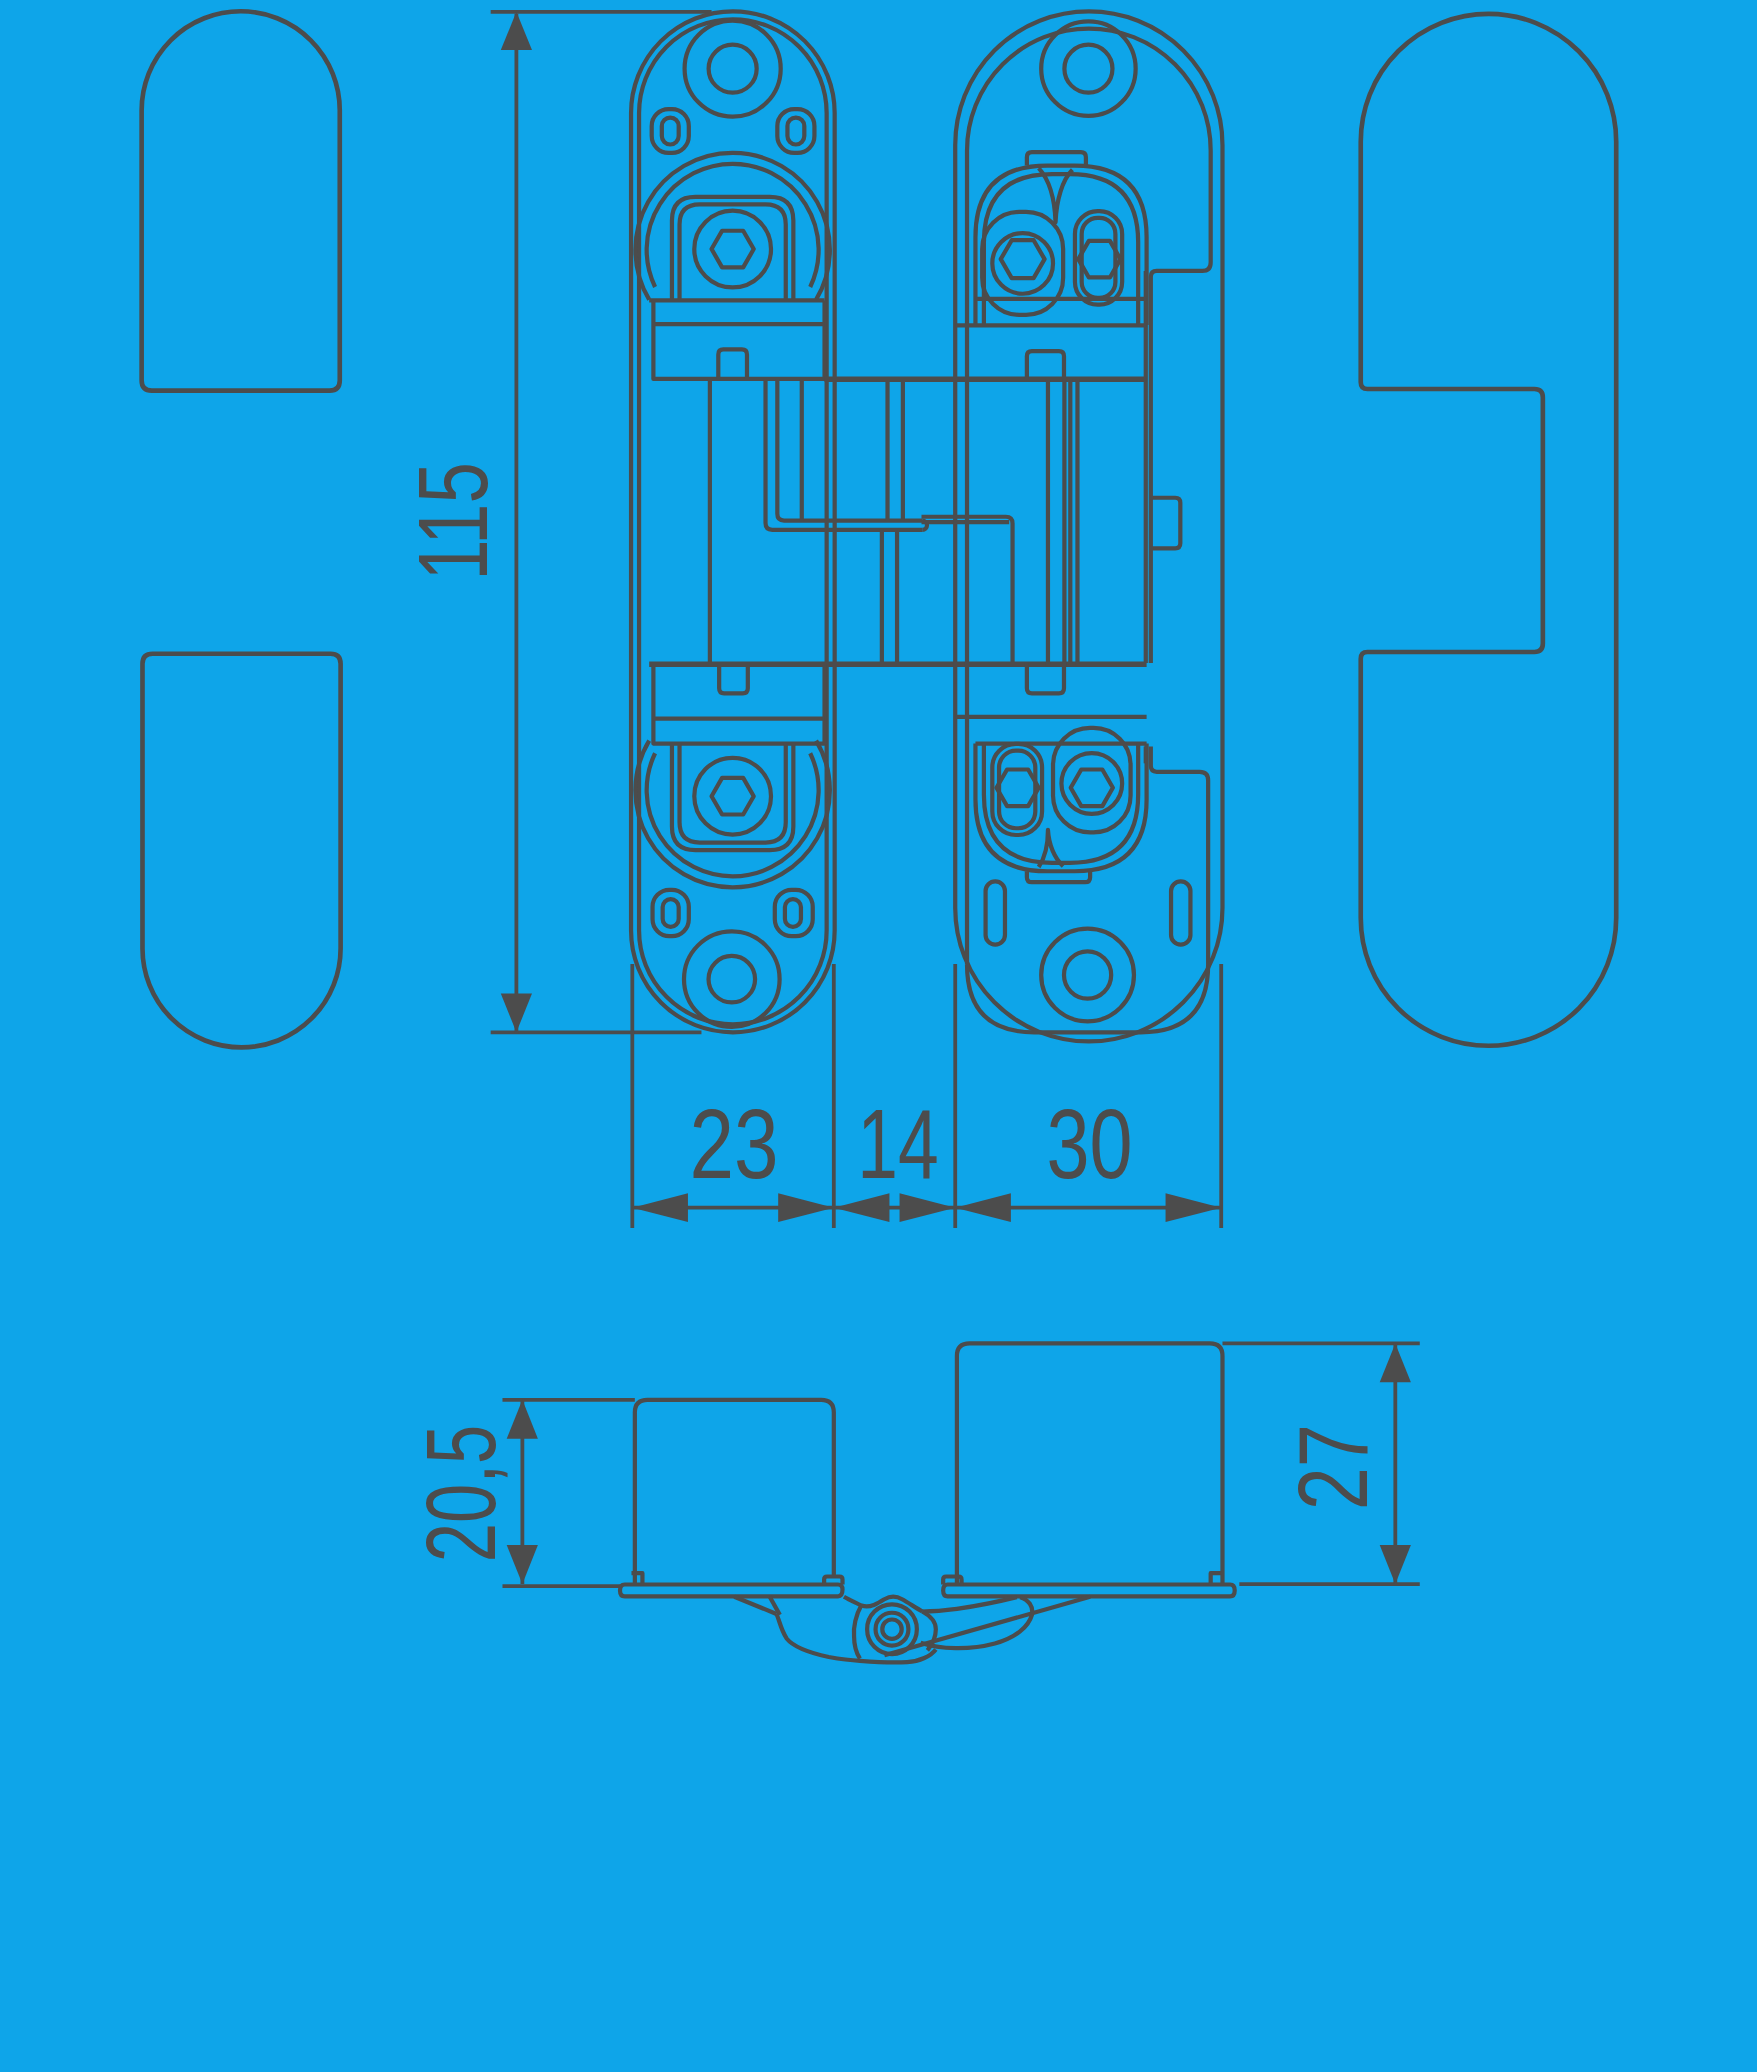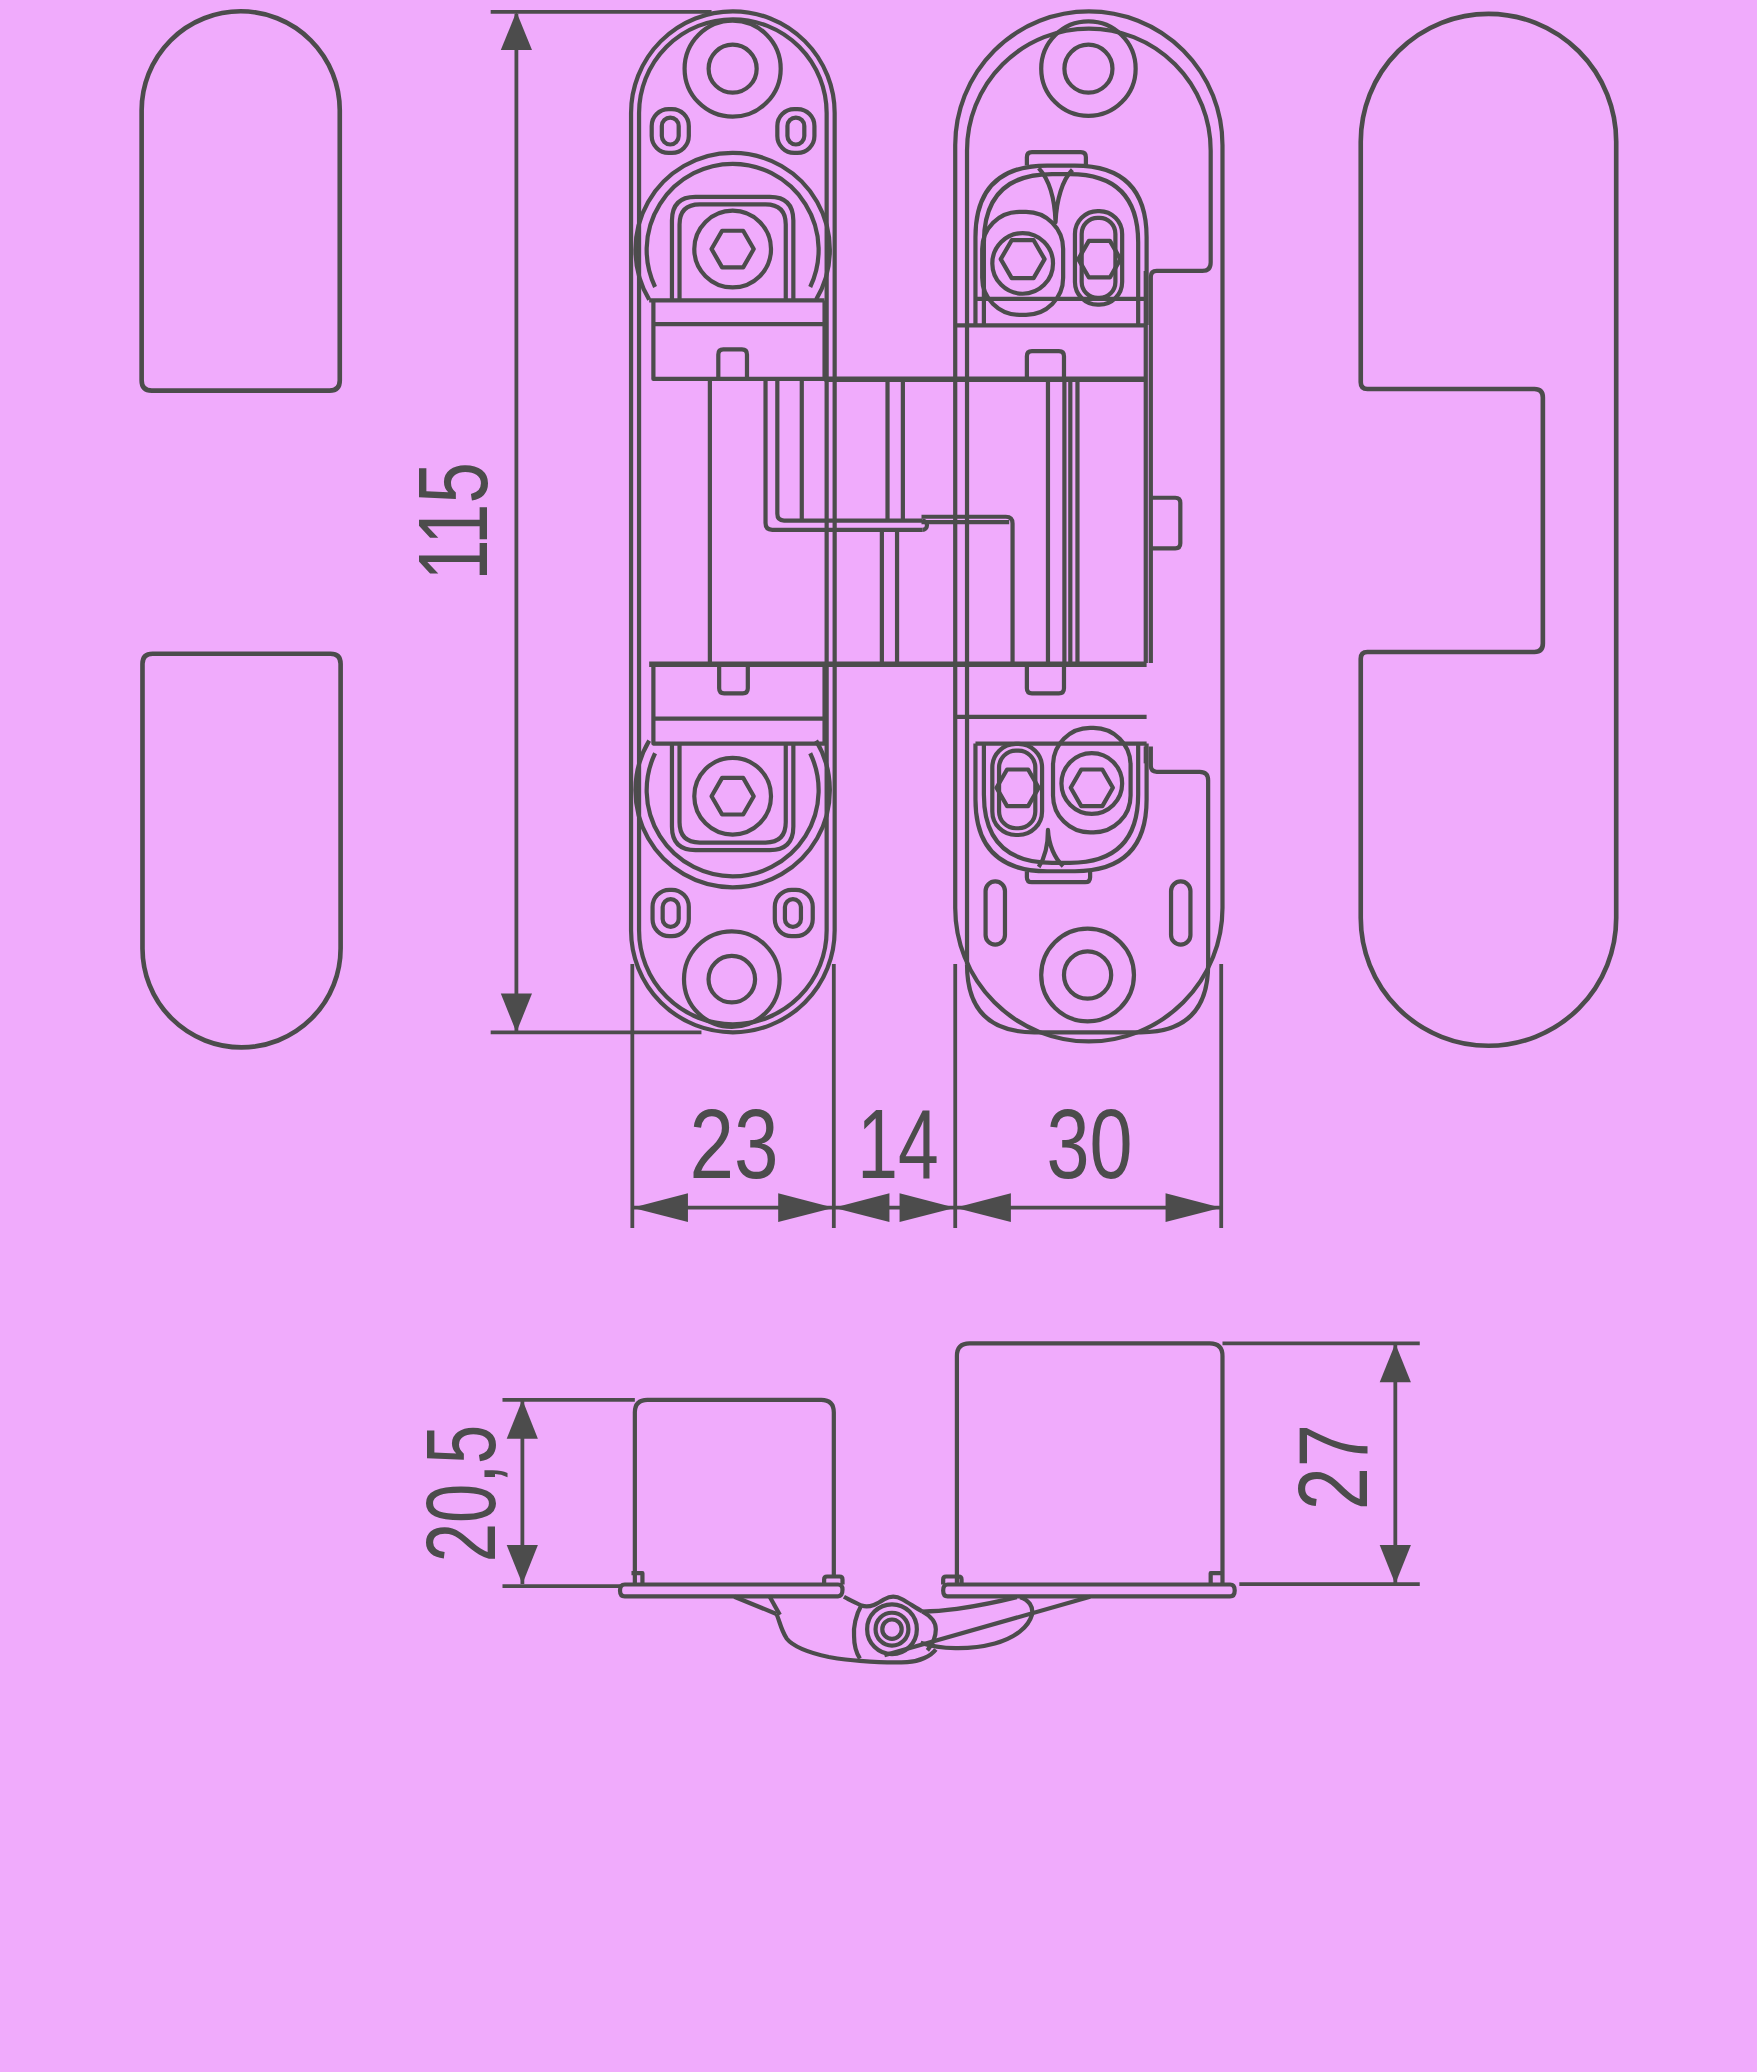"23" .wrap { background: #f0abfc -> #0ea5e9 }
